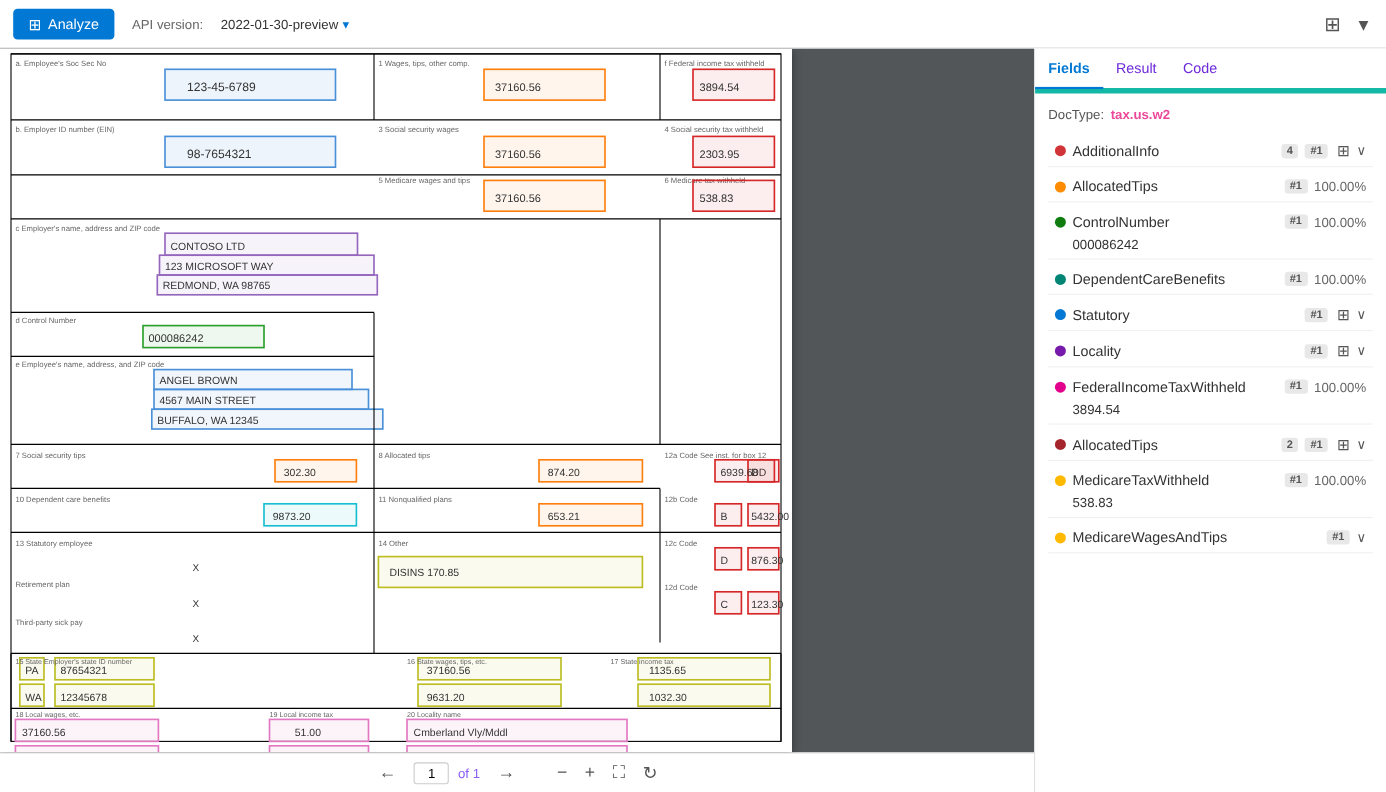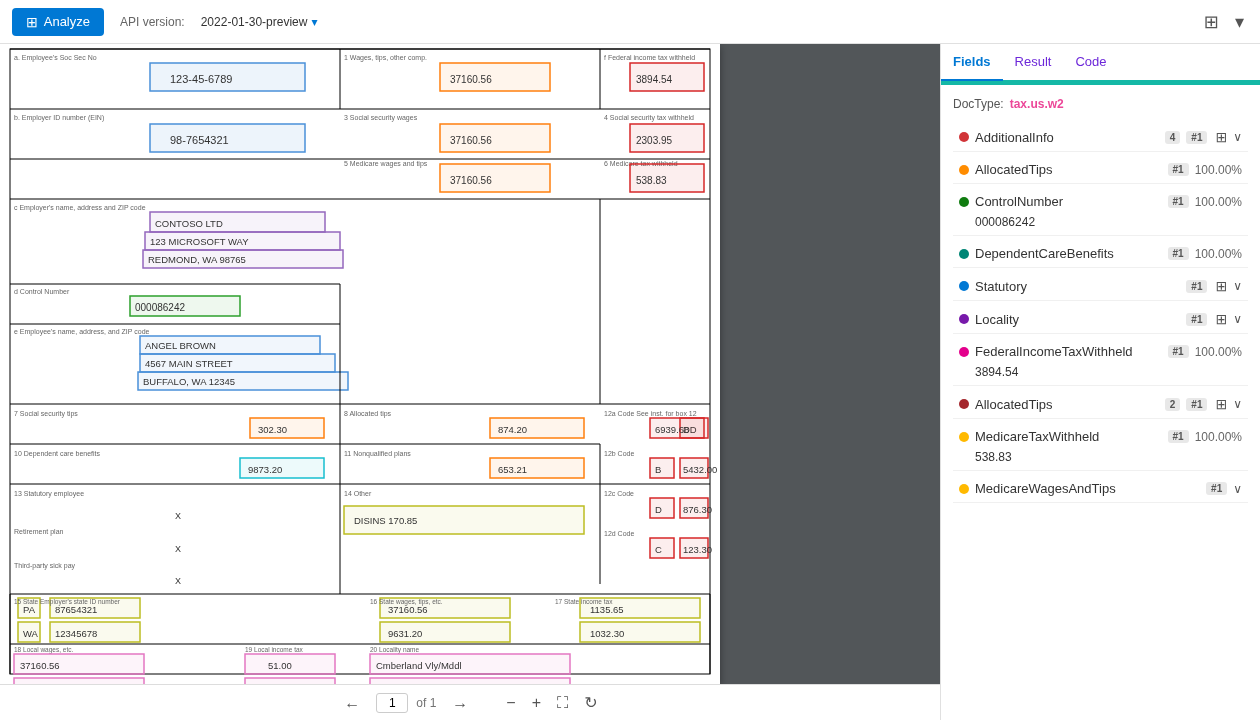"of 1" .page-total { color: #737373 -> #8b5cf6 }
